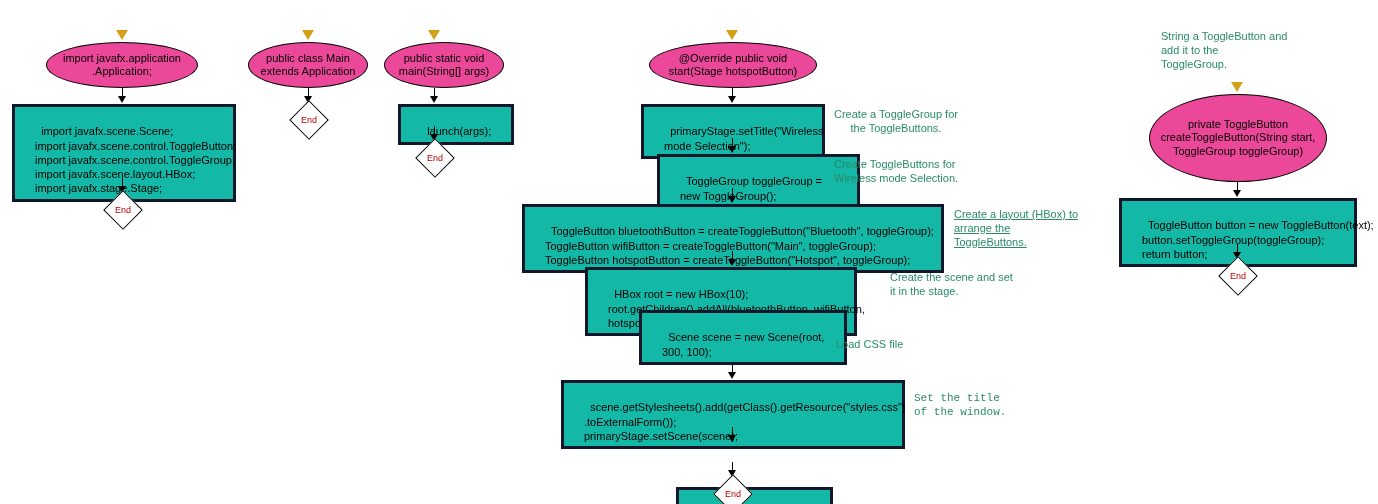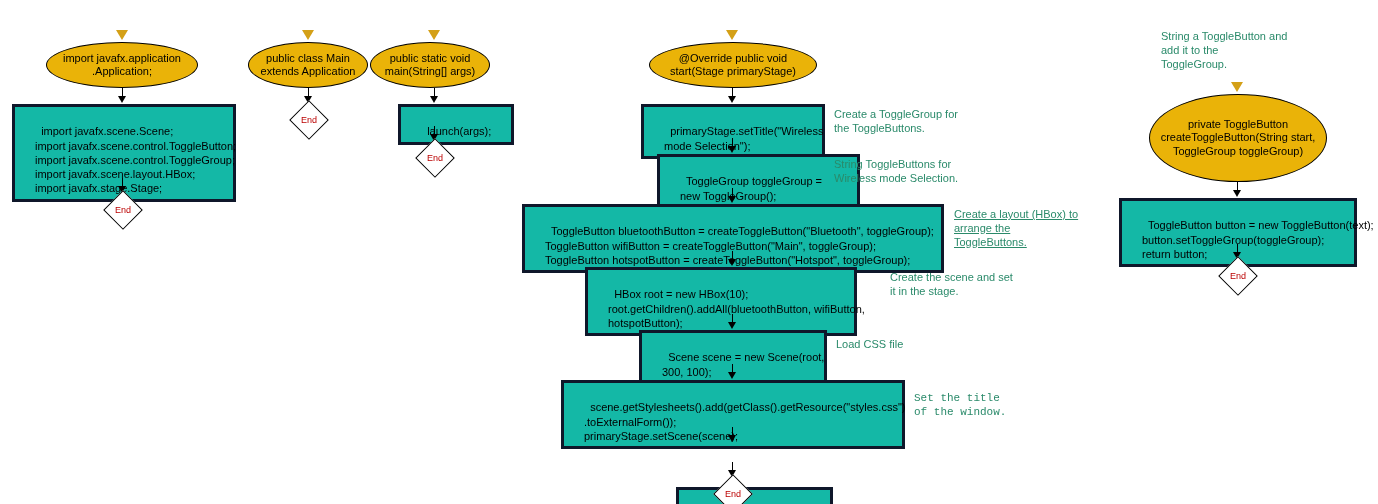"import javafx.application .Application;" .ellipse-node { background: #eab308 -> #ec4899 }
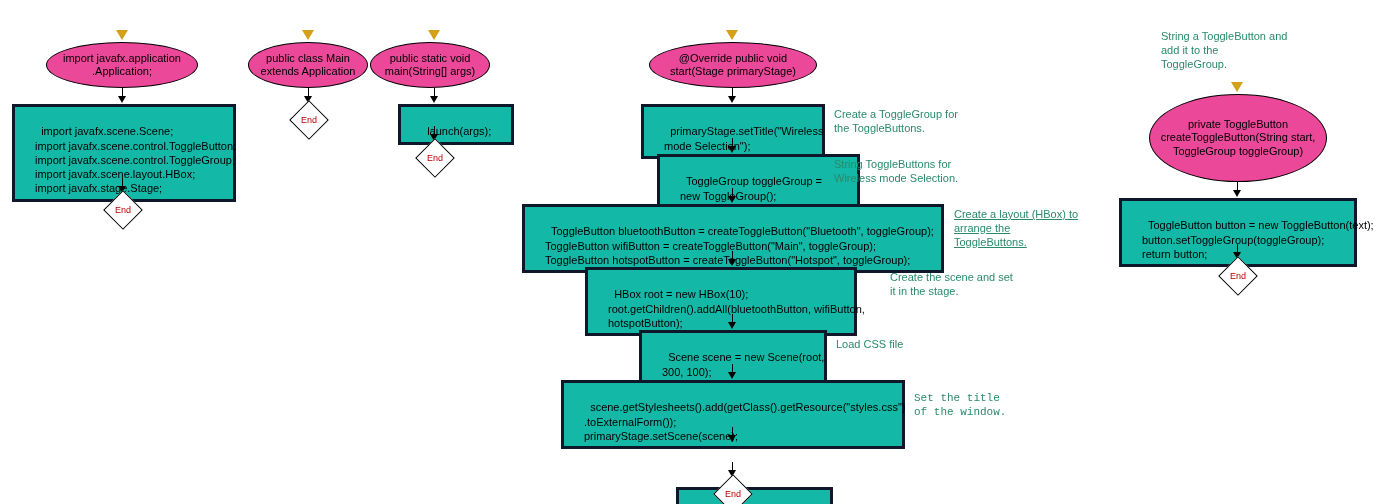"public static void main(String[] args)" div.ellipse-node { left: 370px -> 384px }
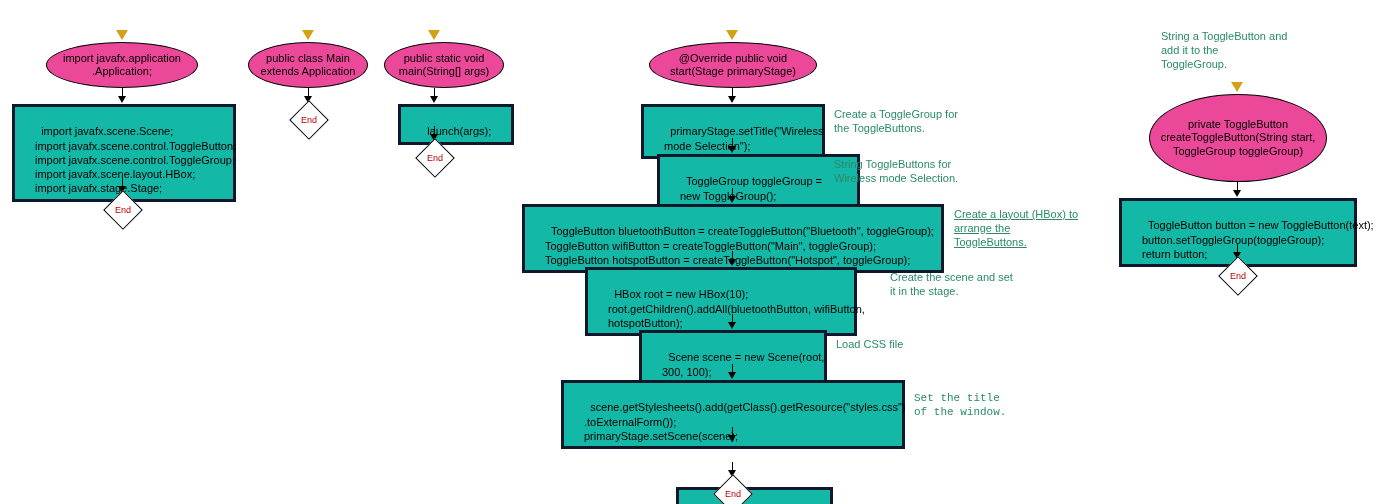"@Override public void start(Stage" span { text: primaryStage -> hotspotButton }
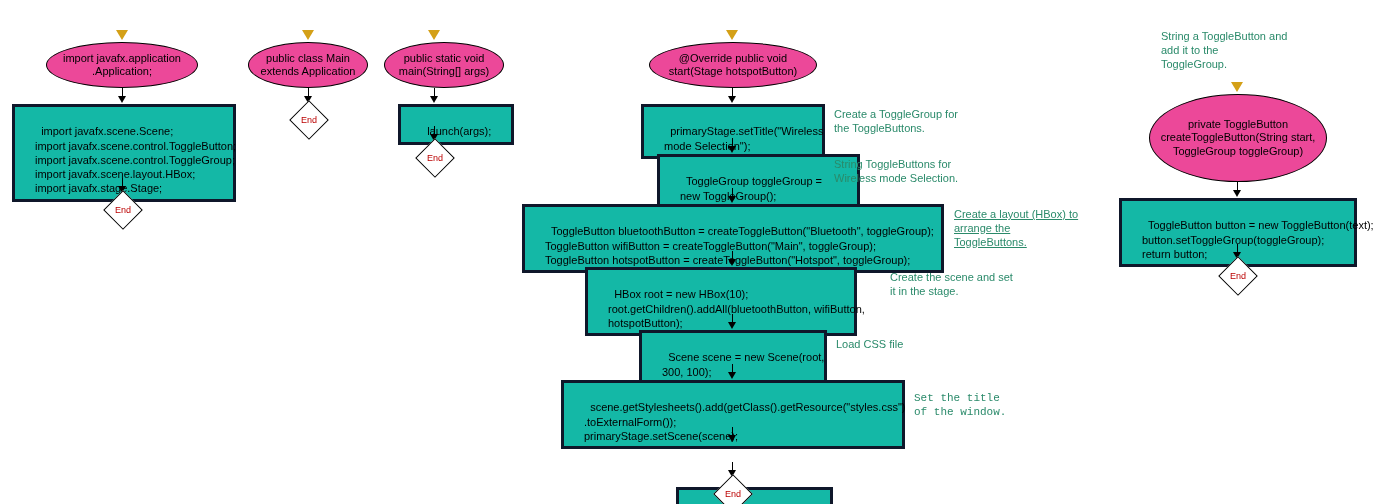"Create a ToggleGroup for" div.comment { text-align: none -> center }
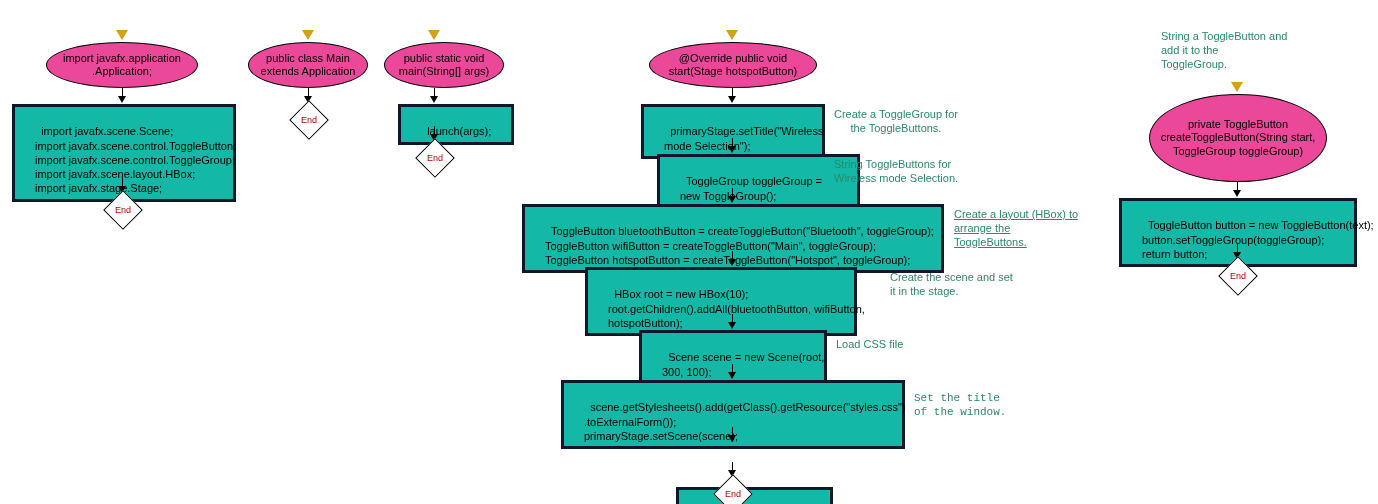"String ToggleButtons for" div.comment { text: String -> Create }
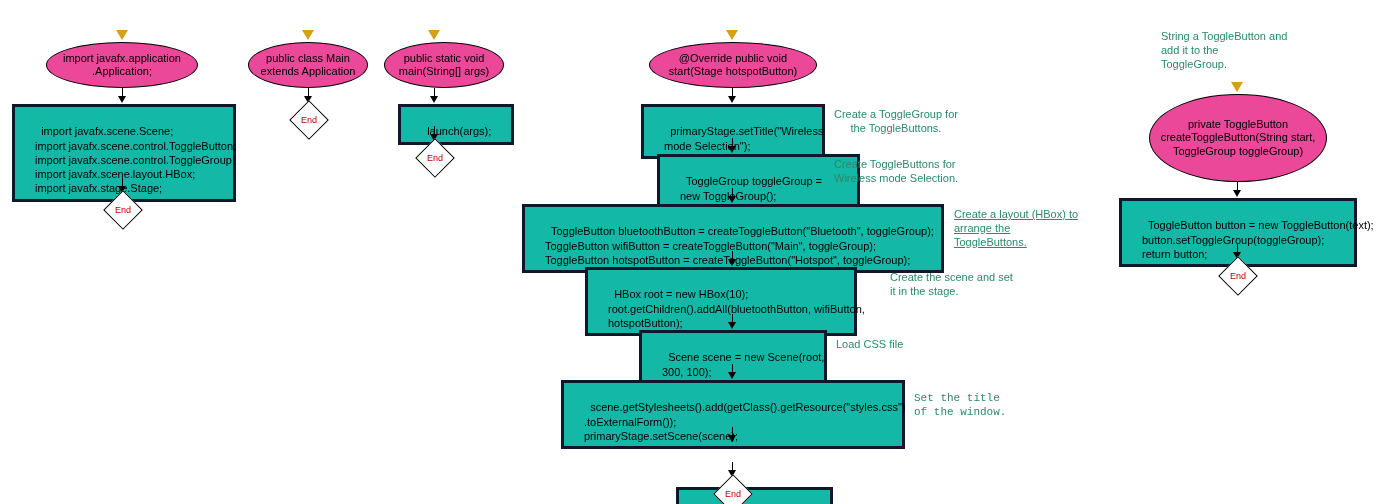"Scene scene = new Scene(root," div.rect-node { top: 330px -> 310px; width: 188px -> 208px }
